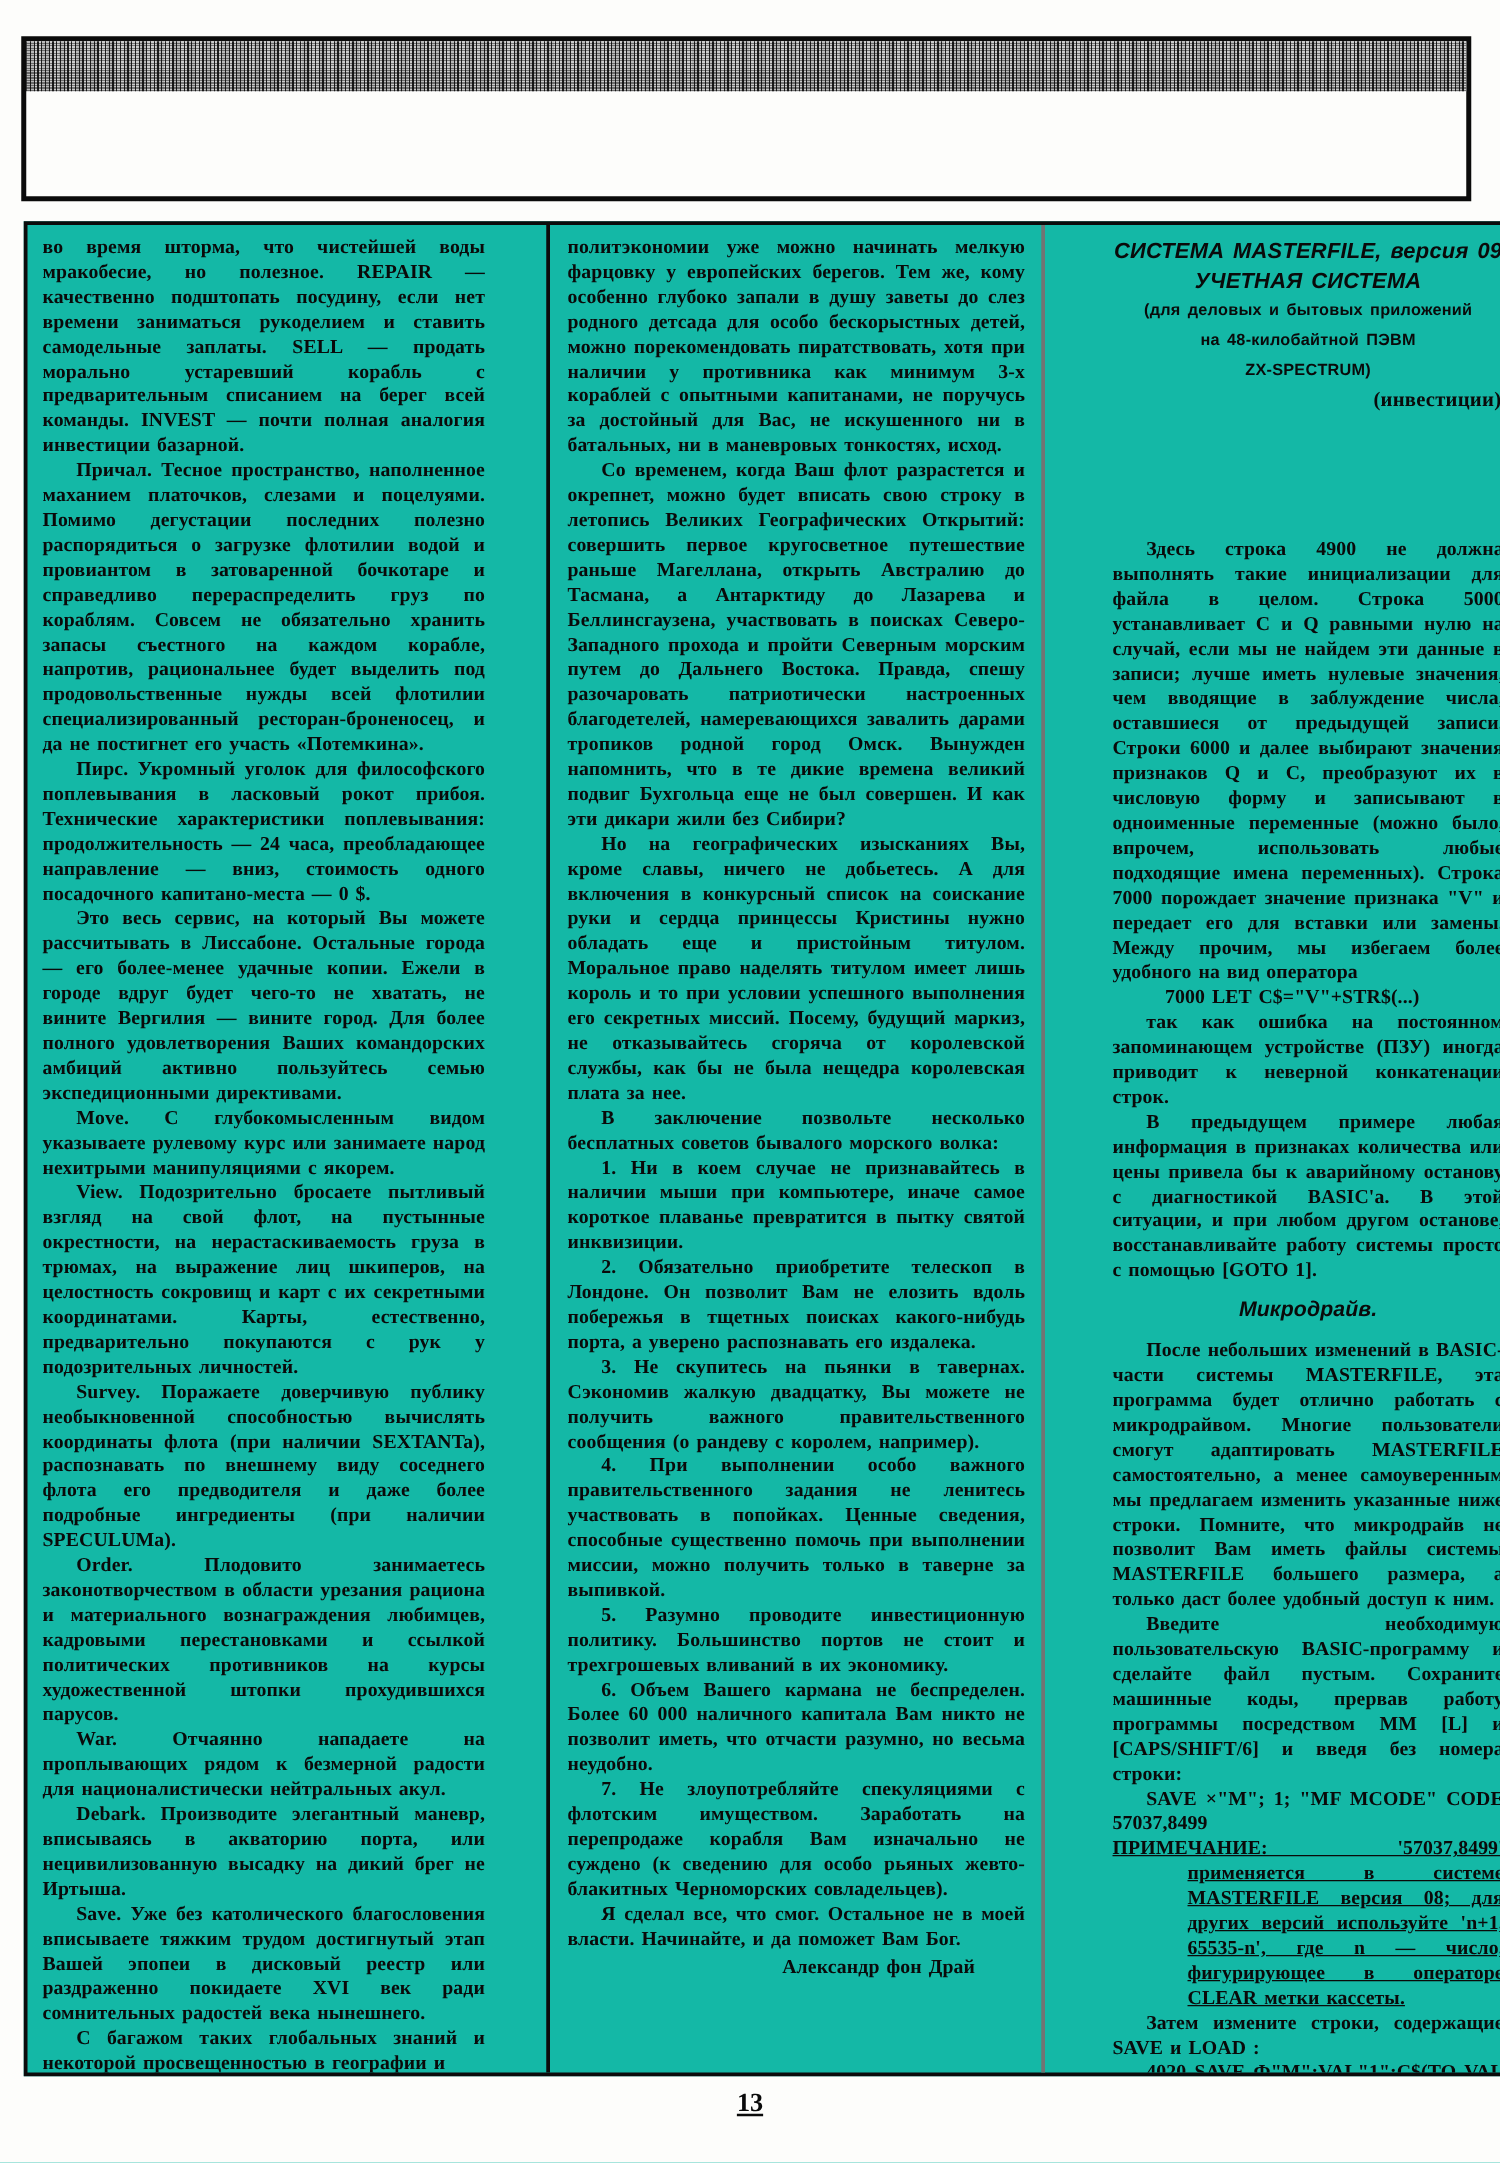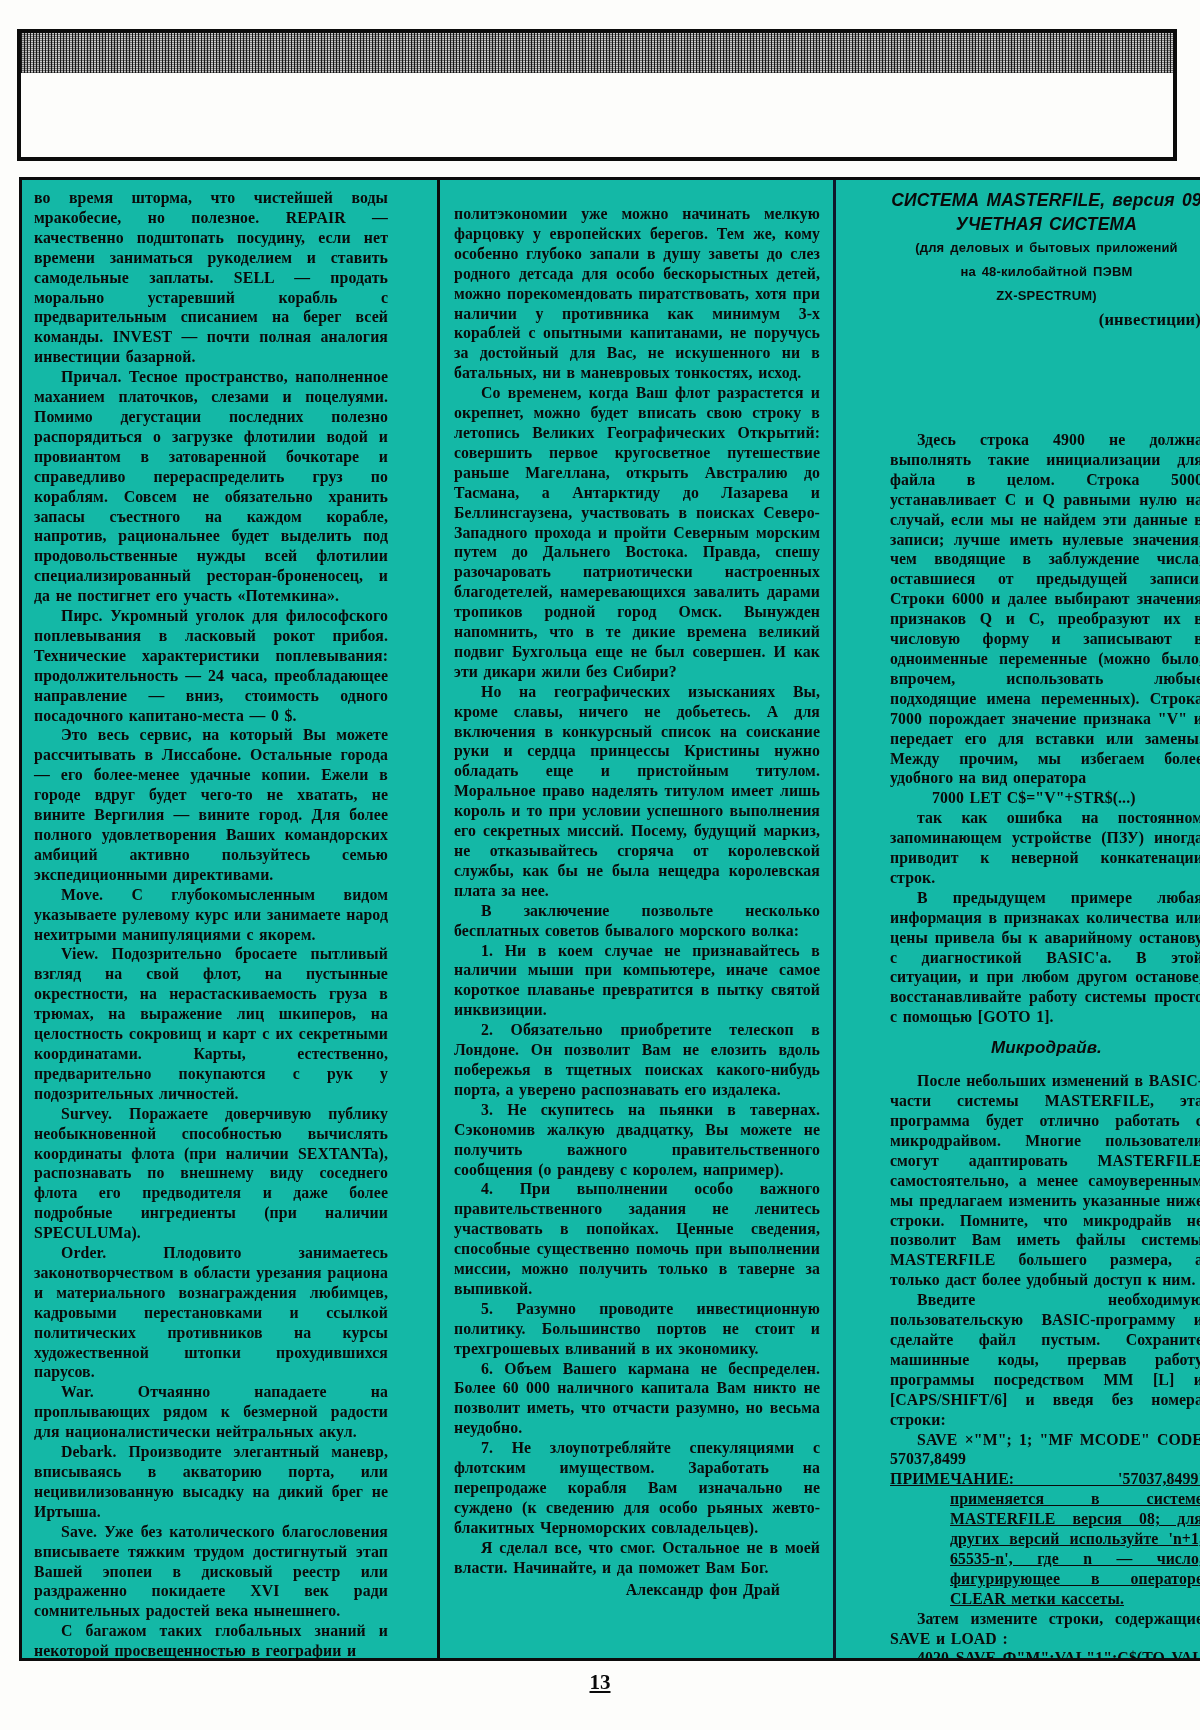"политэкономии уже можно начинать мелкую" .col-2 { border-right: 3px solid #0f172a -> 3px solid #737373; padding: 24px 13px 0 14px -> 8px 13px 0 14px }
